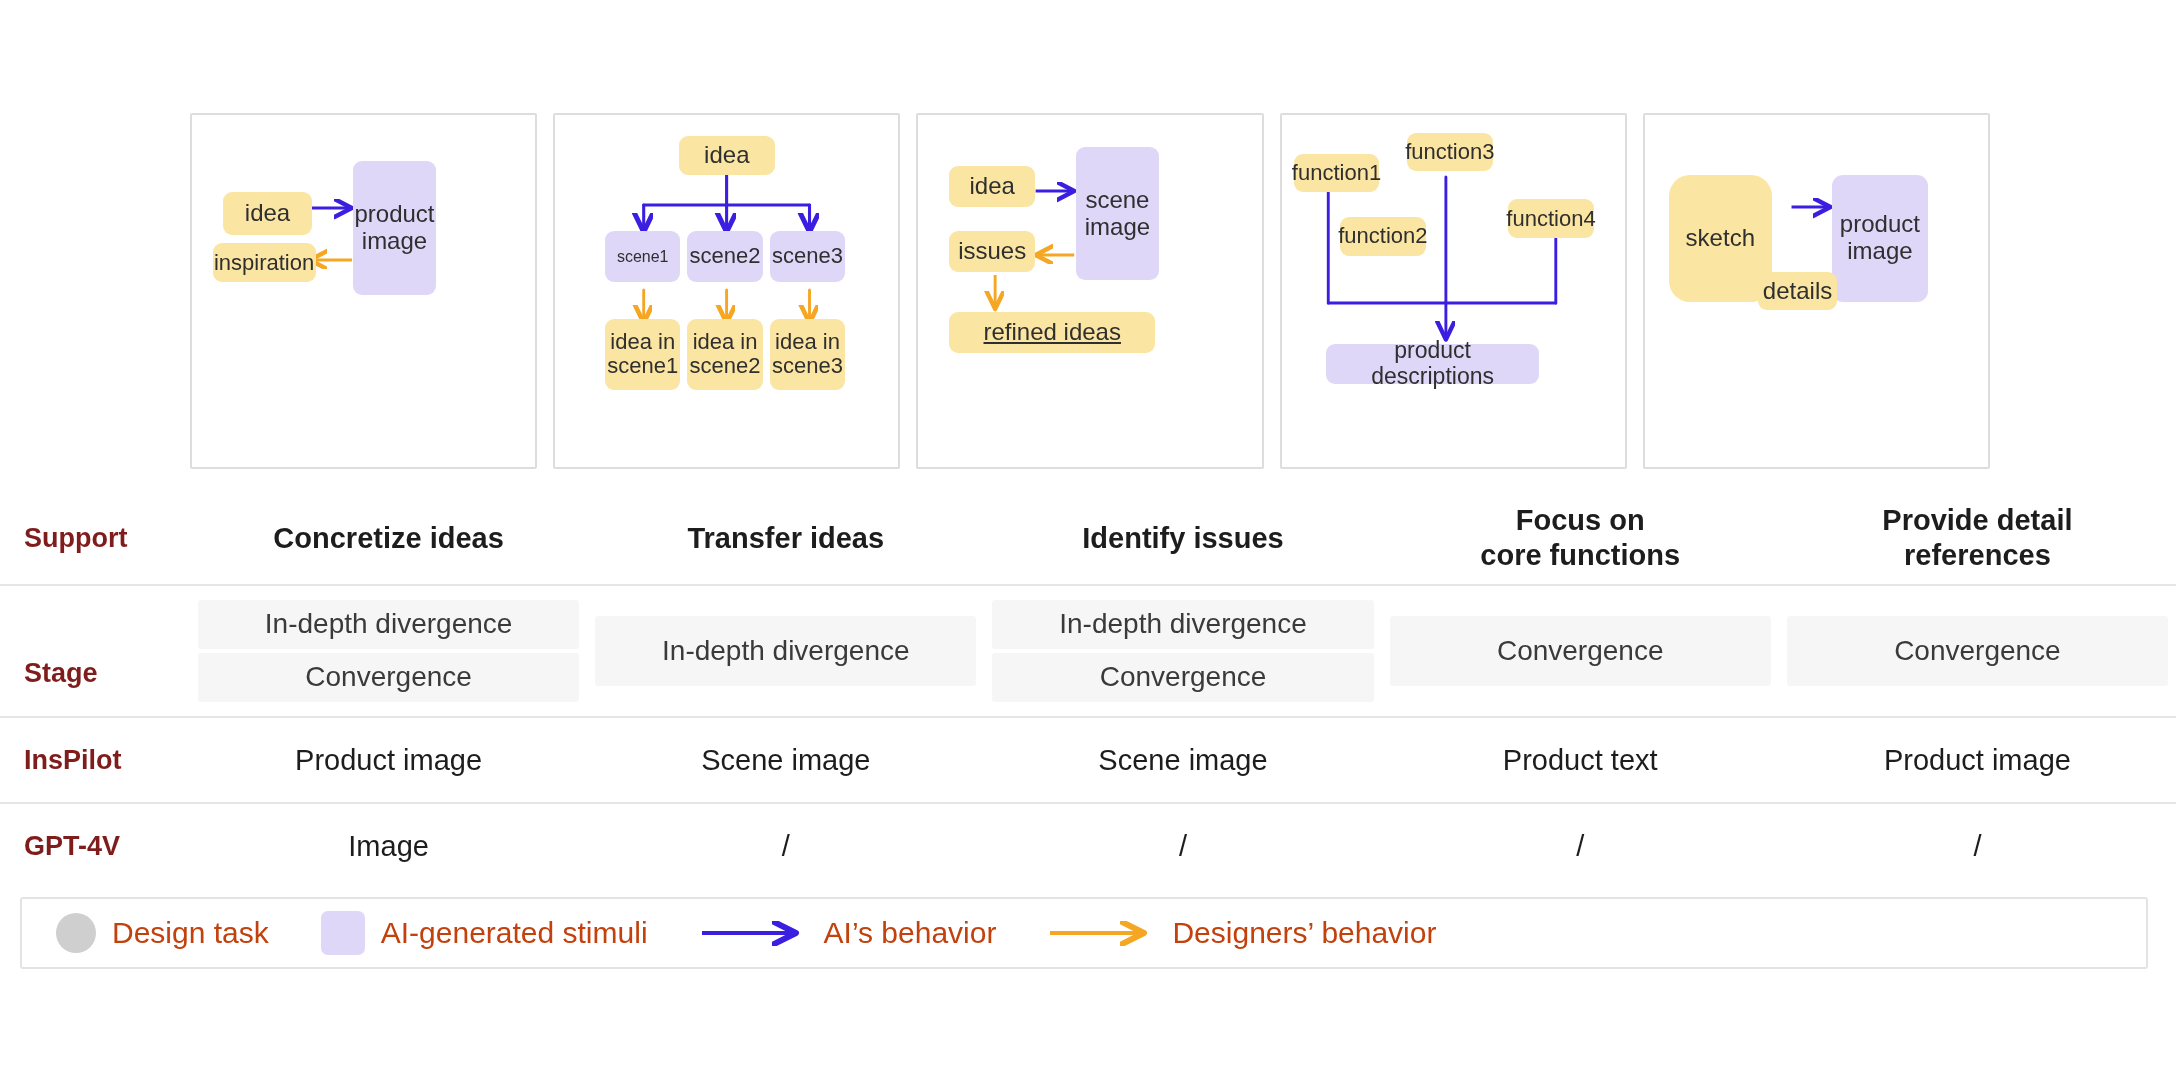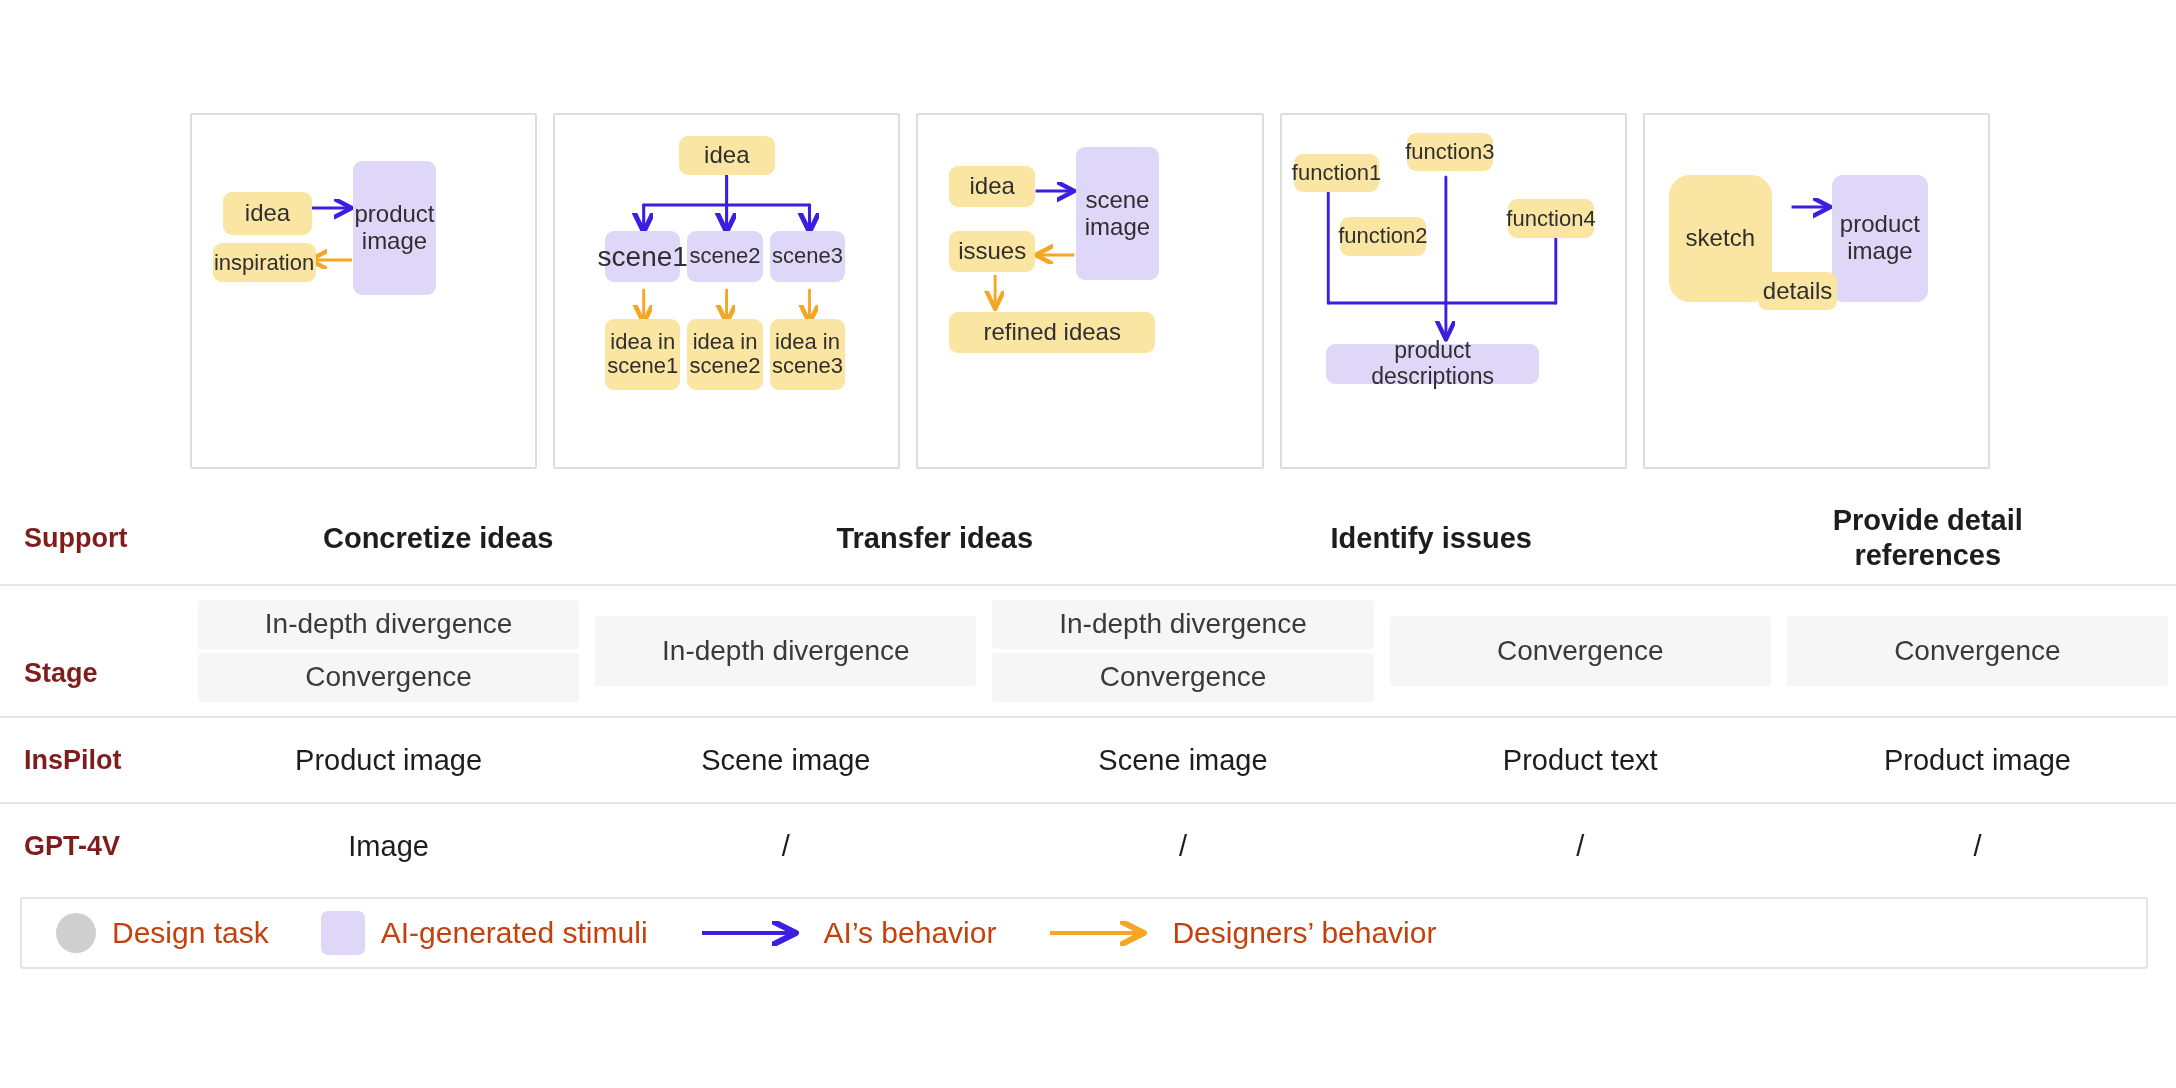"scene1" div.node { font-size: 28px -> 16px }
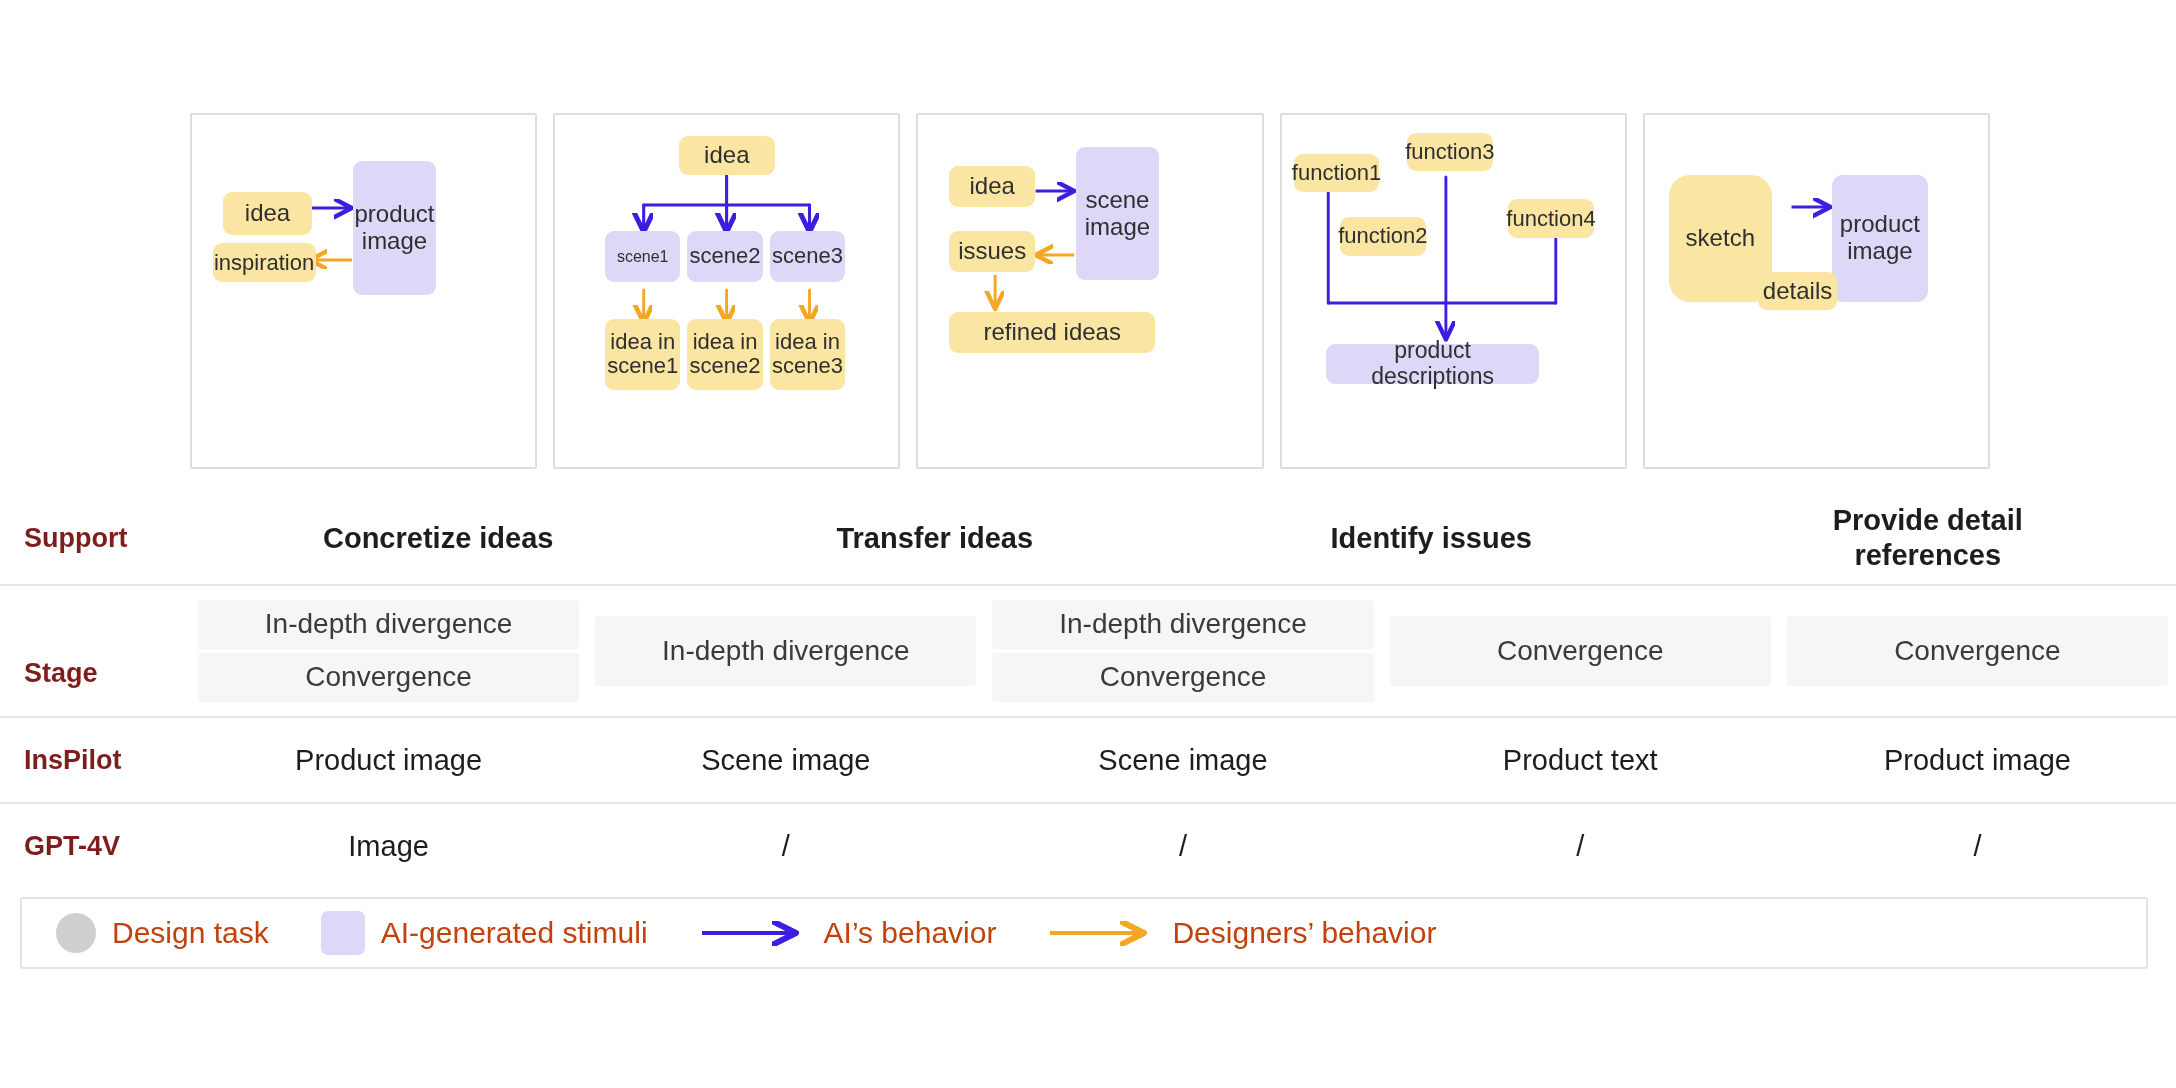"refined ideas" div.node { text-decoration: none -> underline }
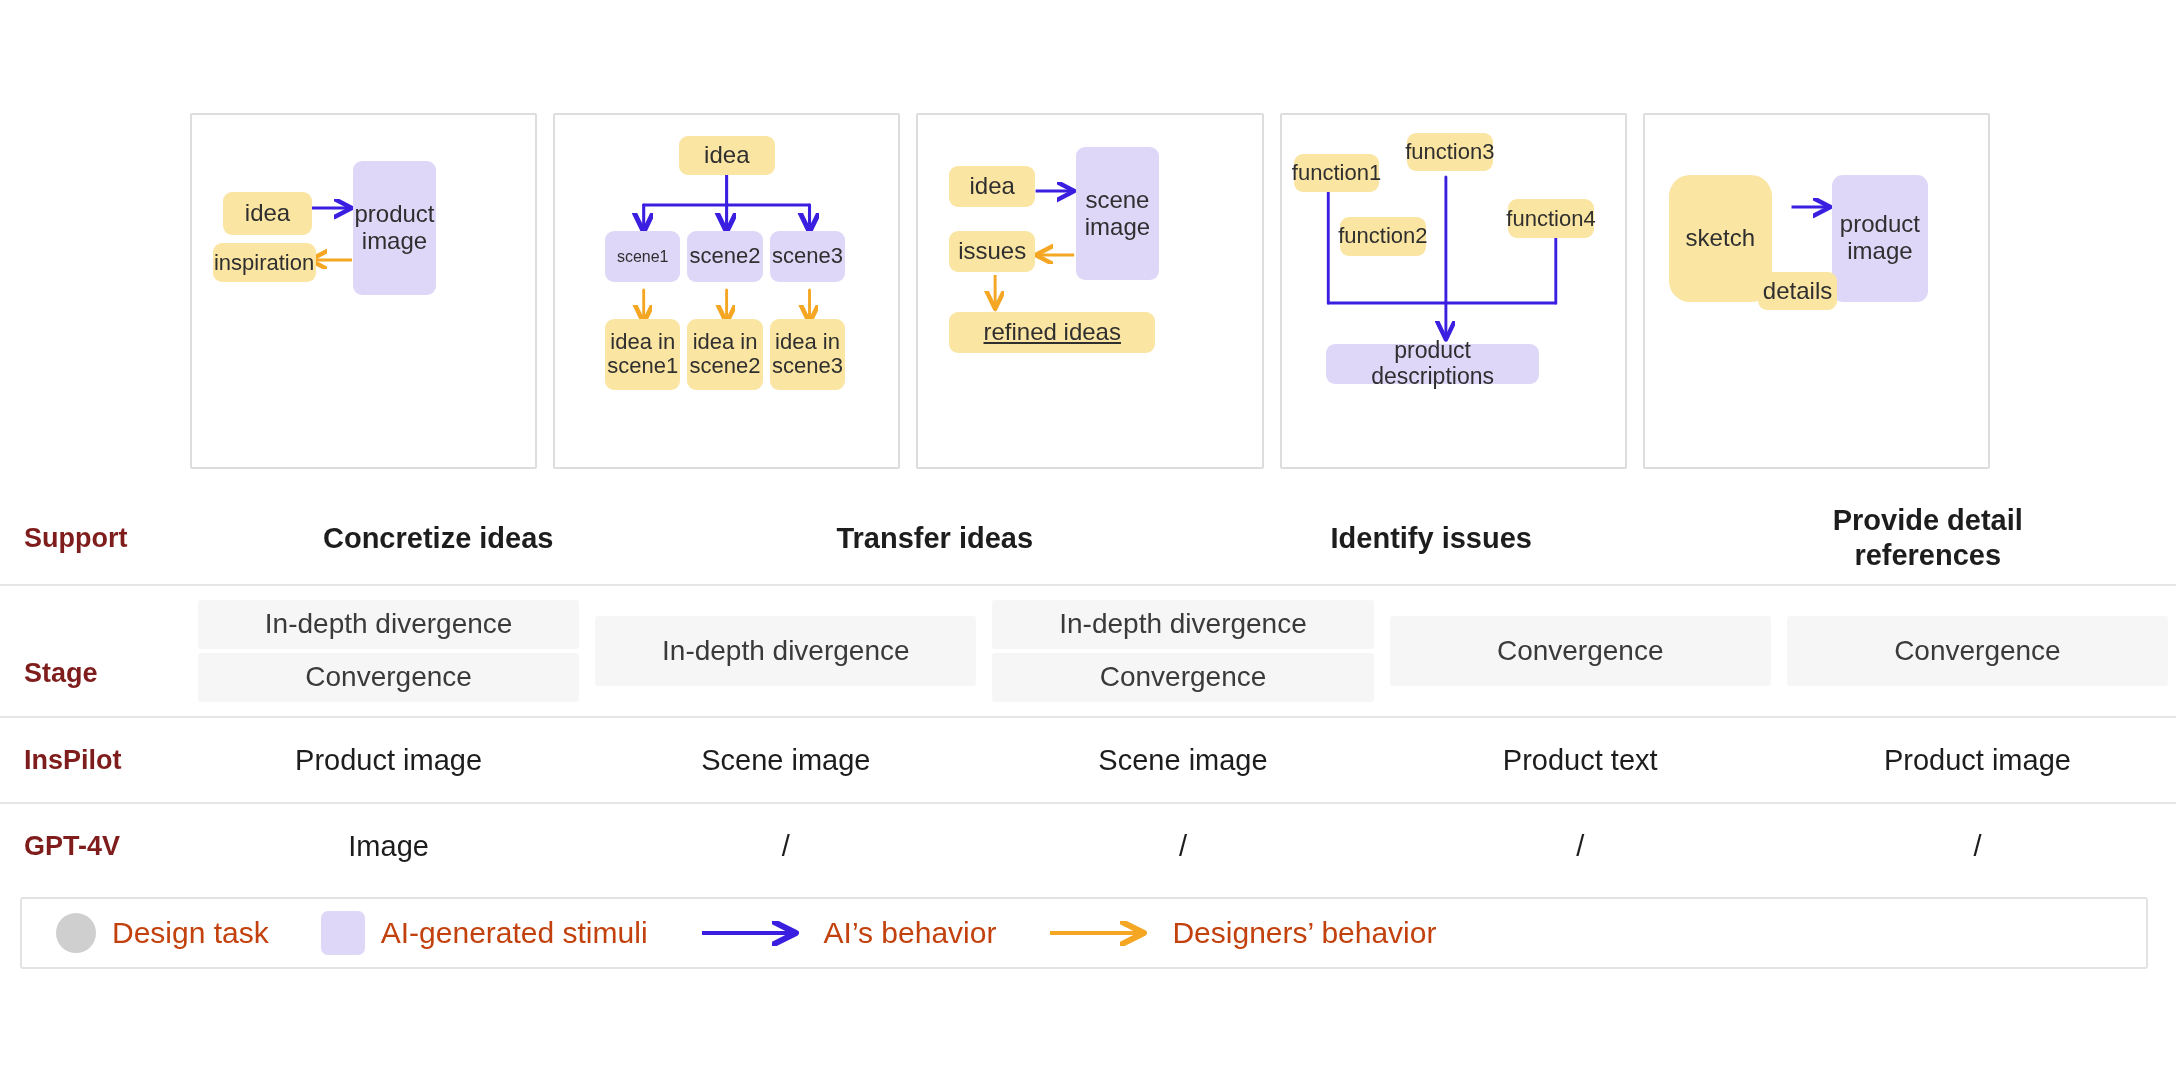"Focus on" div.cell { html: none -> <div>Focus on core functions</div> }
